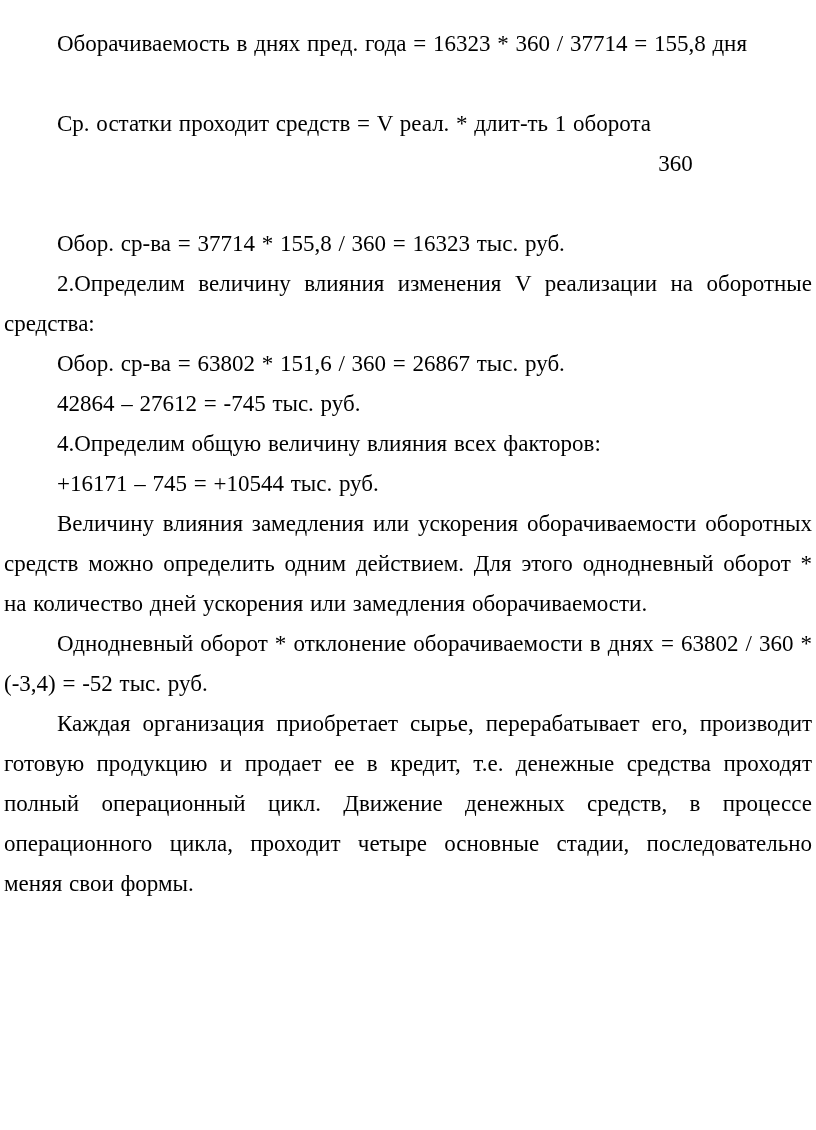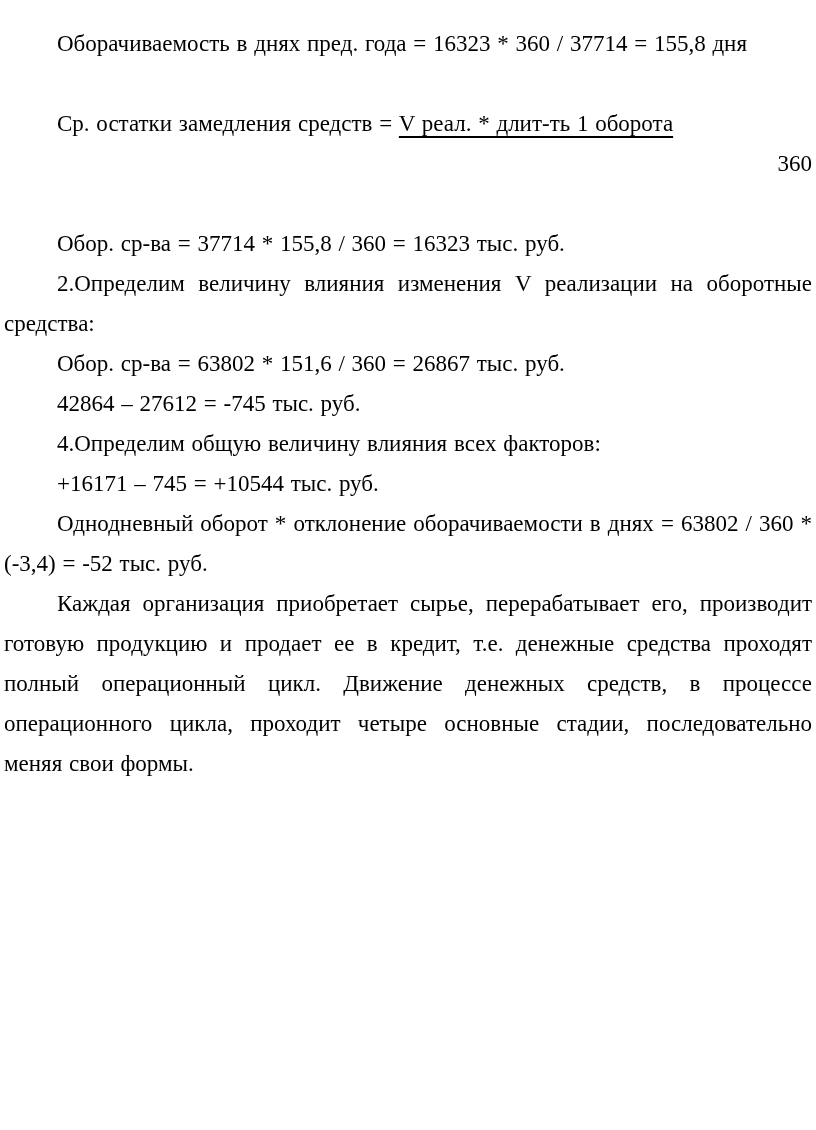"Ср. остатки замедления средств =" span { text: замедления -> проходит }
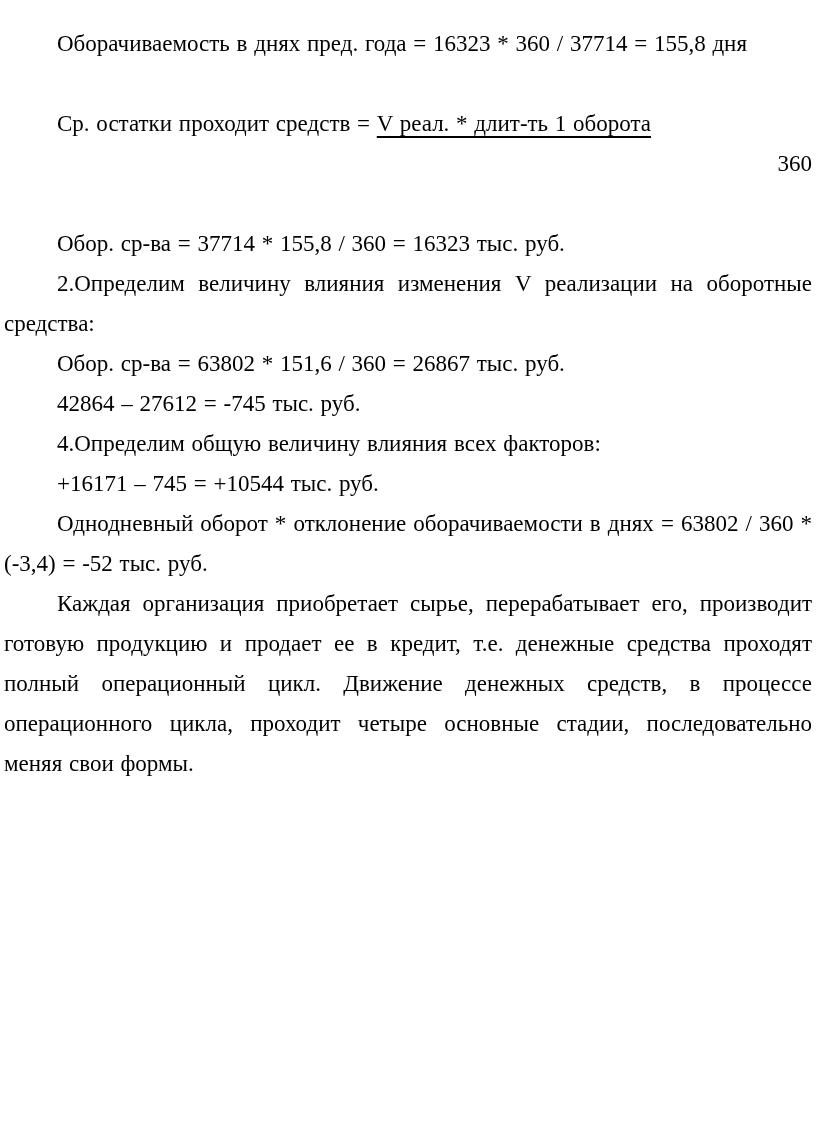"V реал. * длит-ть 1" .underline { text-decoration: underline -> none }
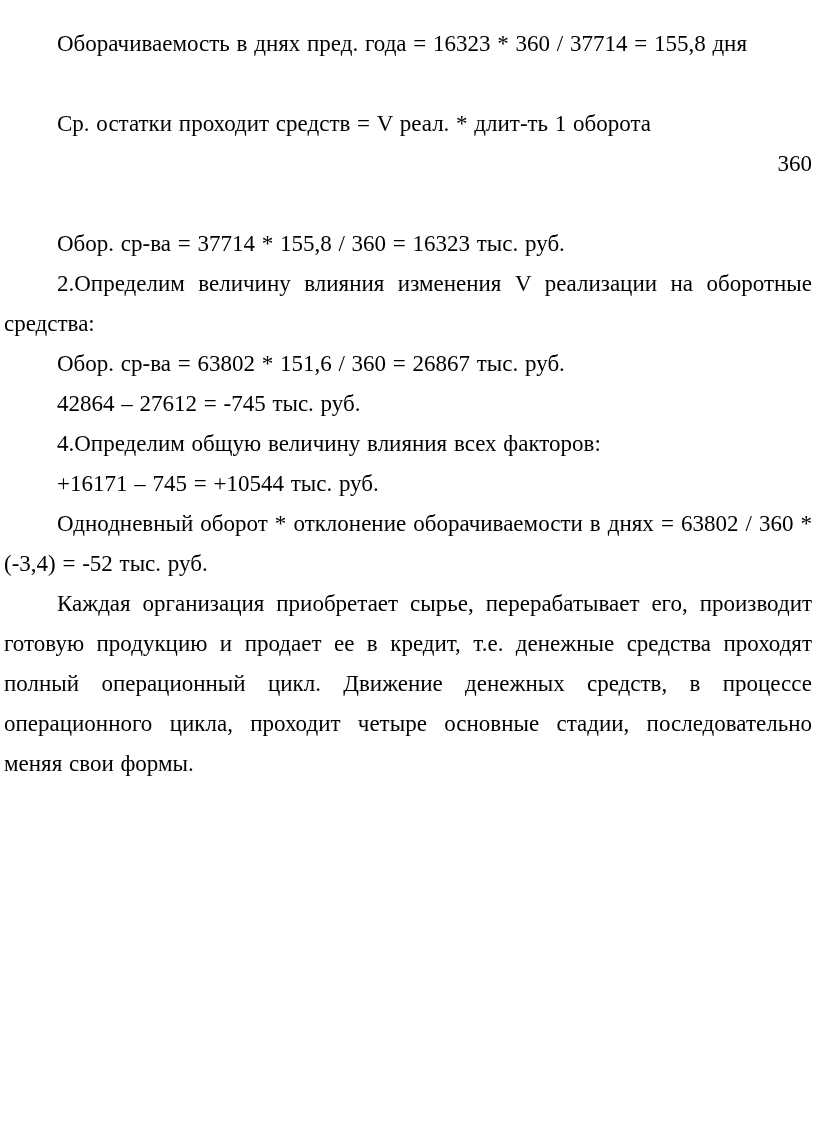"360" .denominator { text-align: right -> center }
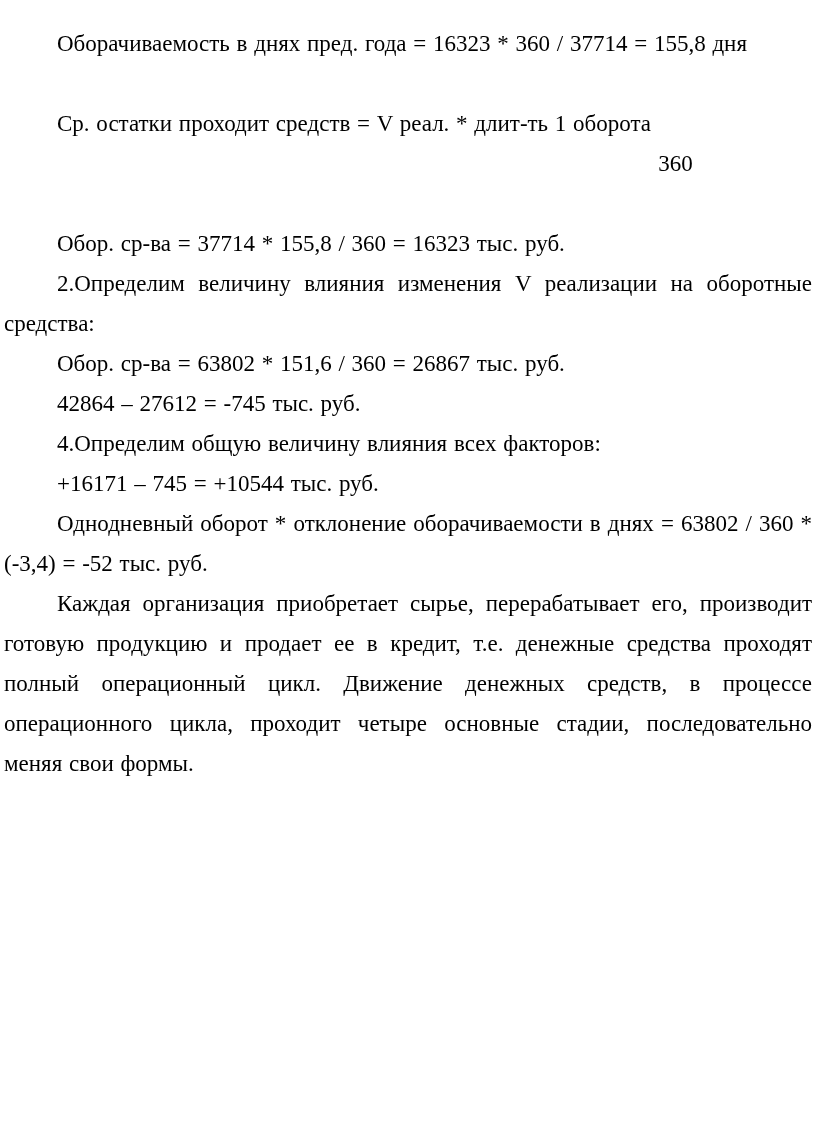"Величину влияния замедления или" p.para { html: none -> <p>Величину влияния замедления или ускорения оборачиваемости оборотных средств можно определить одним действием. Для этого однодневный оборот * на количество дней ускорения или замедления оборачиваемости.</p> }
